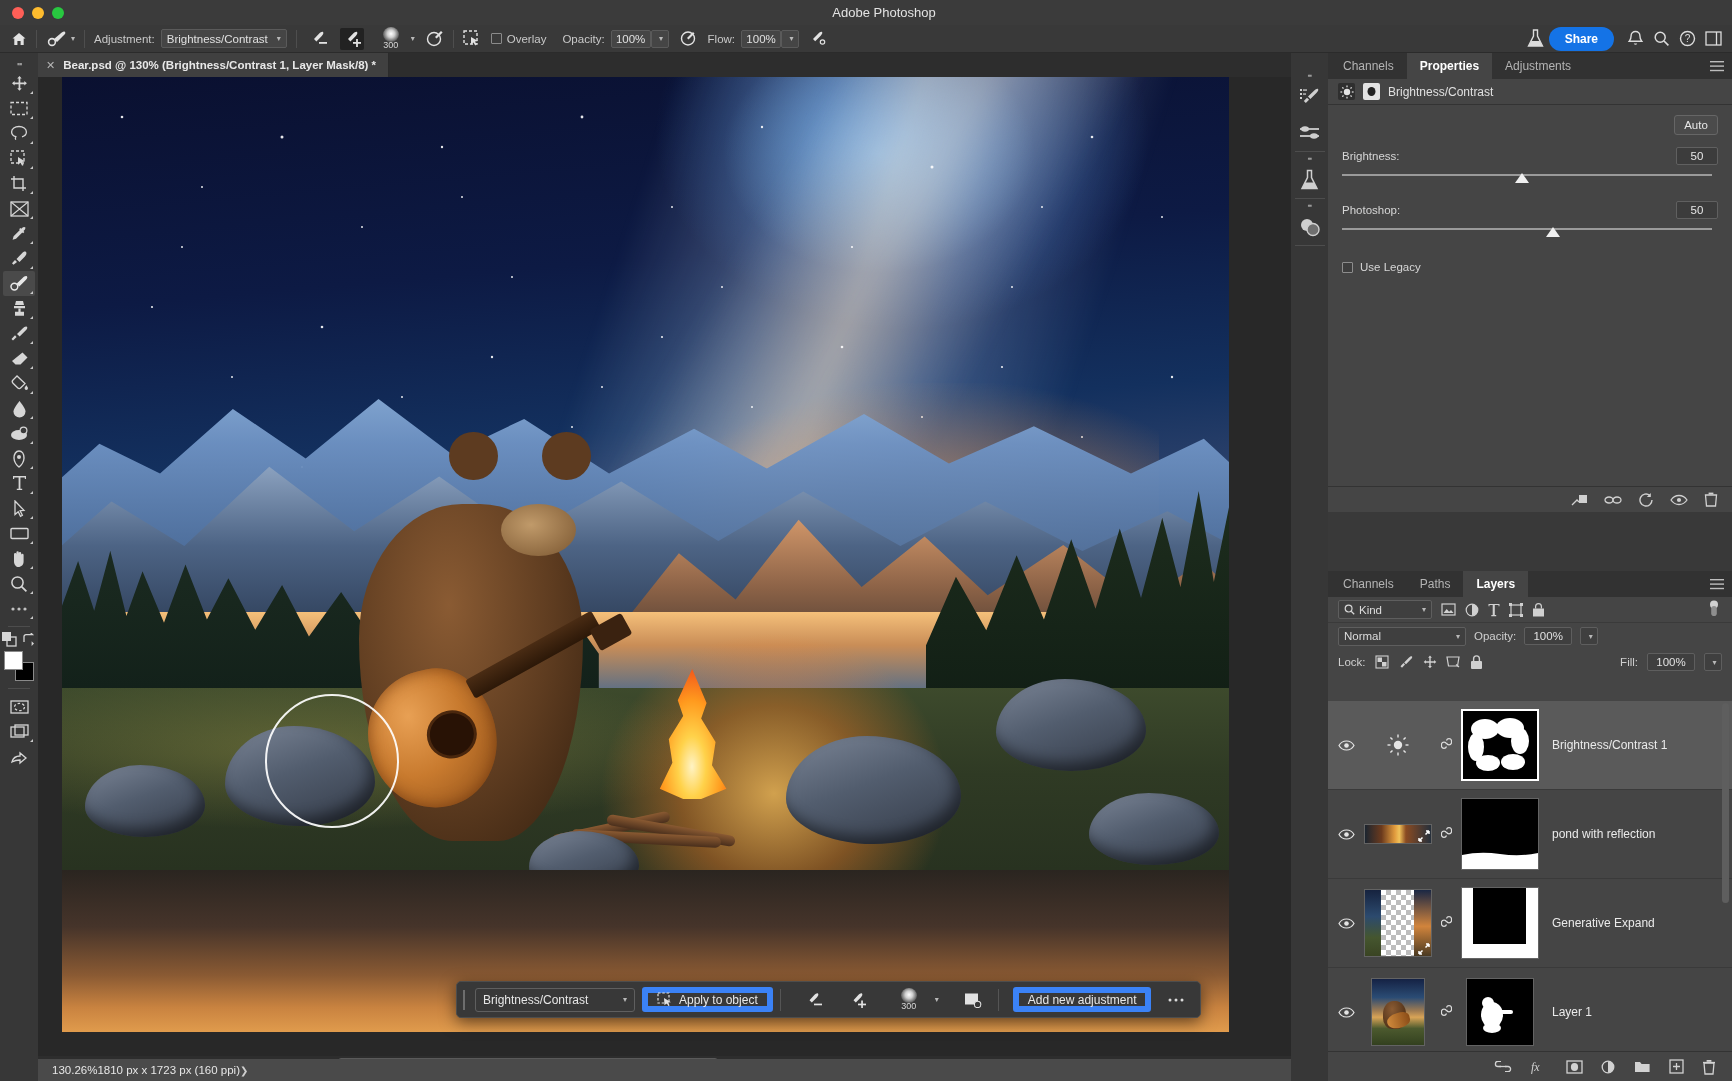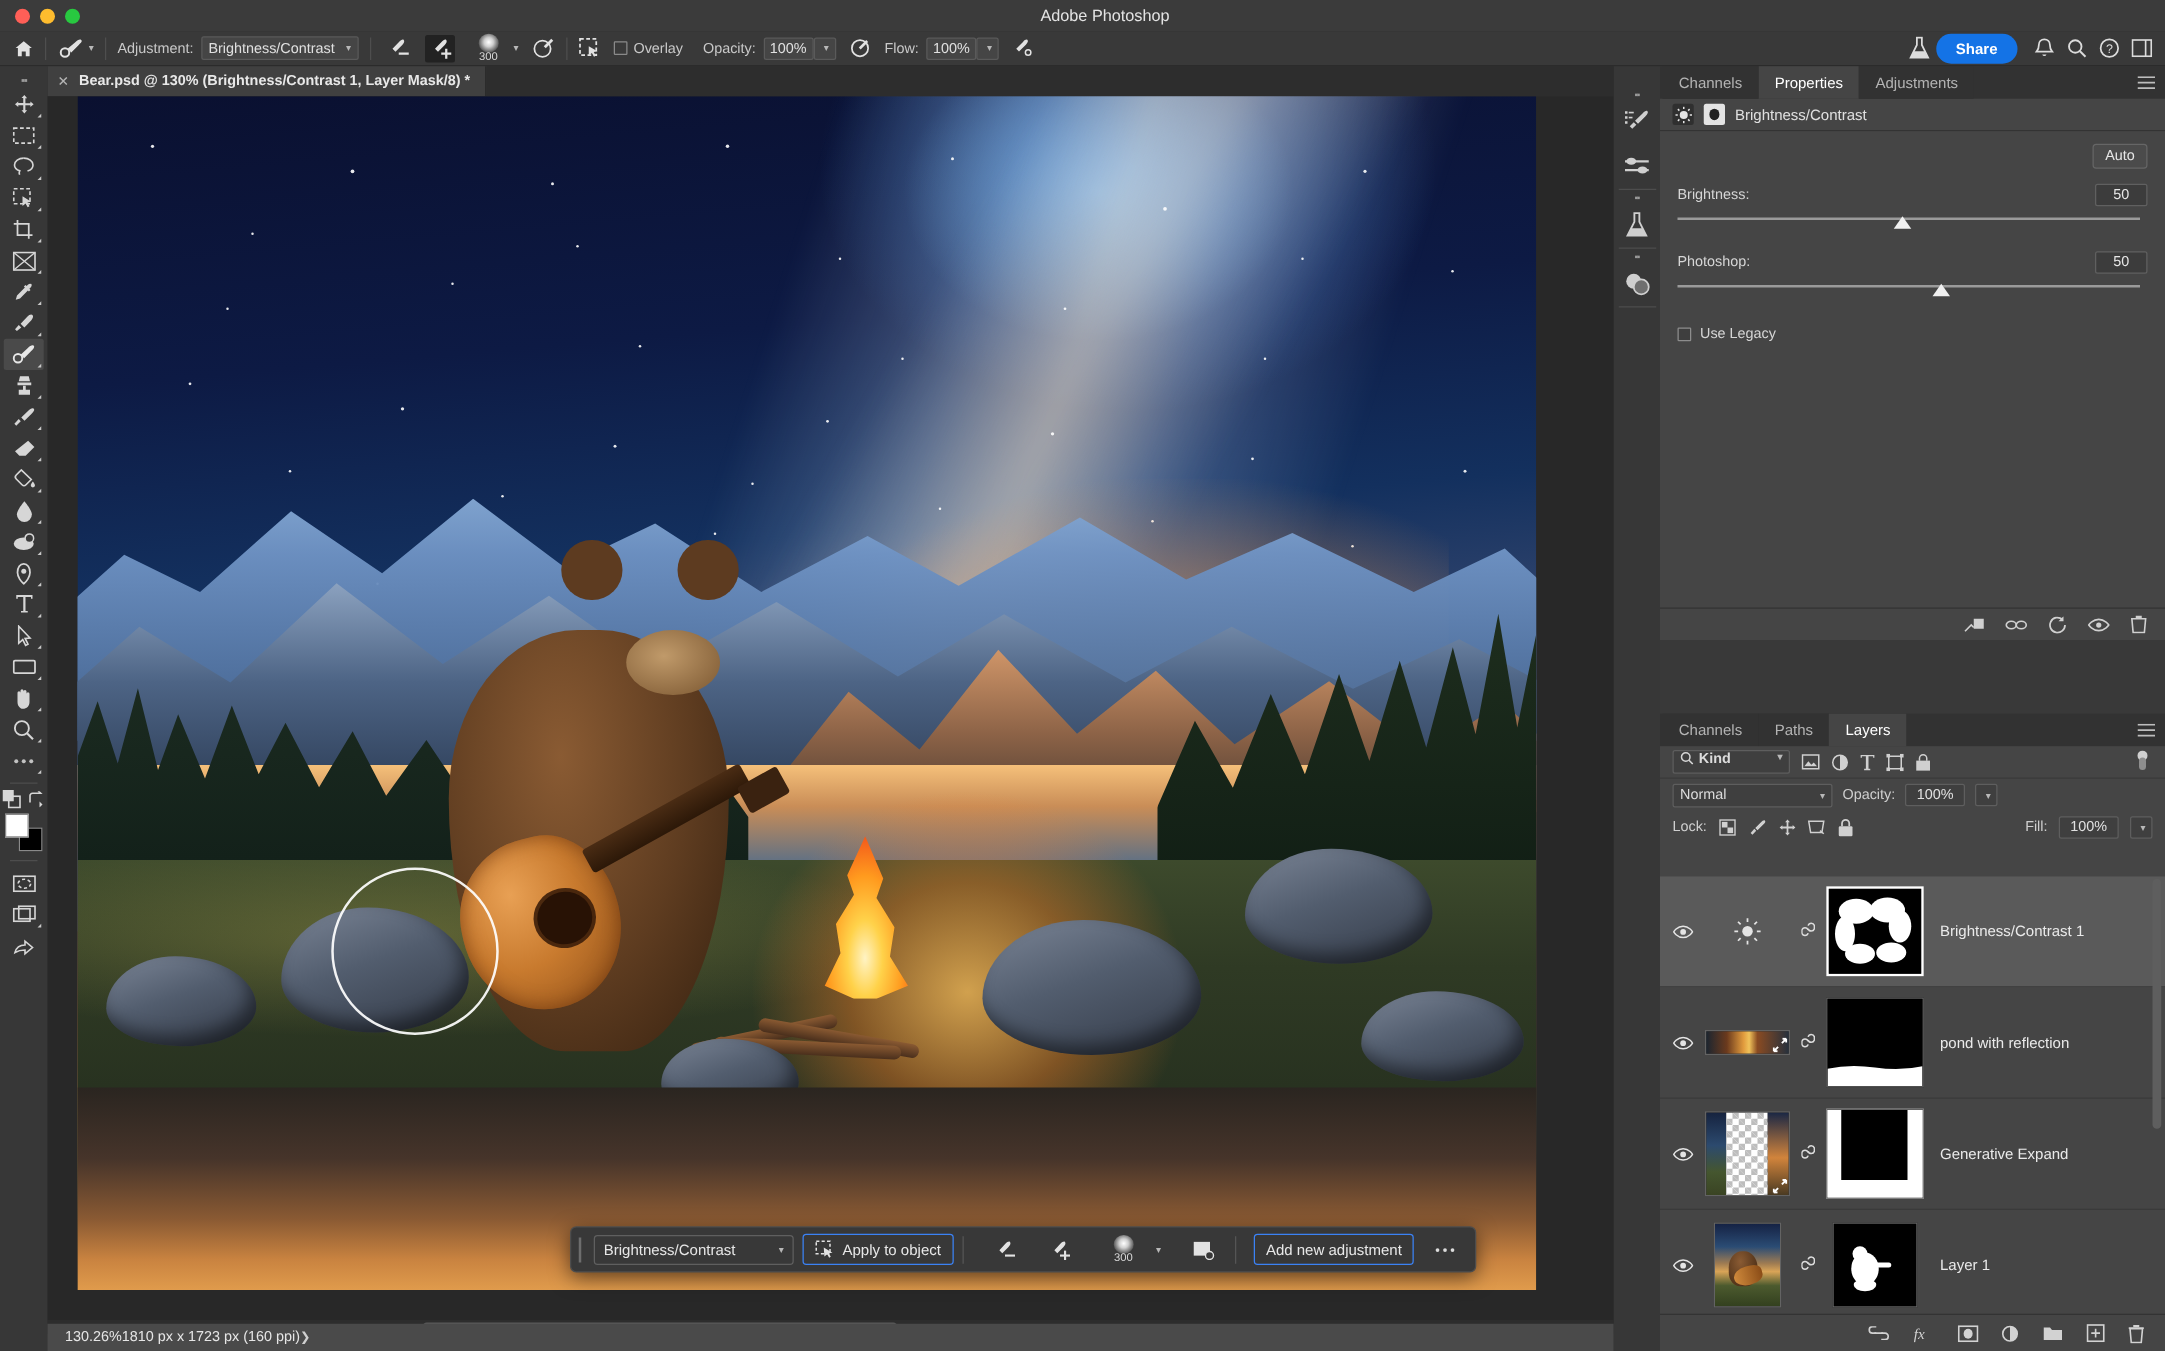"Properties" .ptab.active { font-weight: normal -> bold }
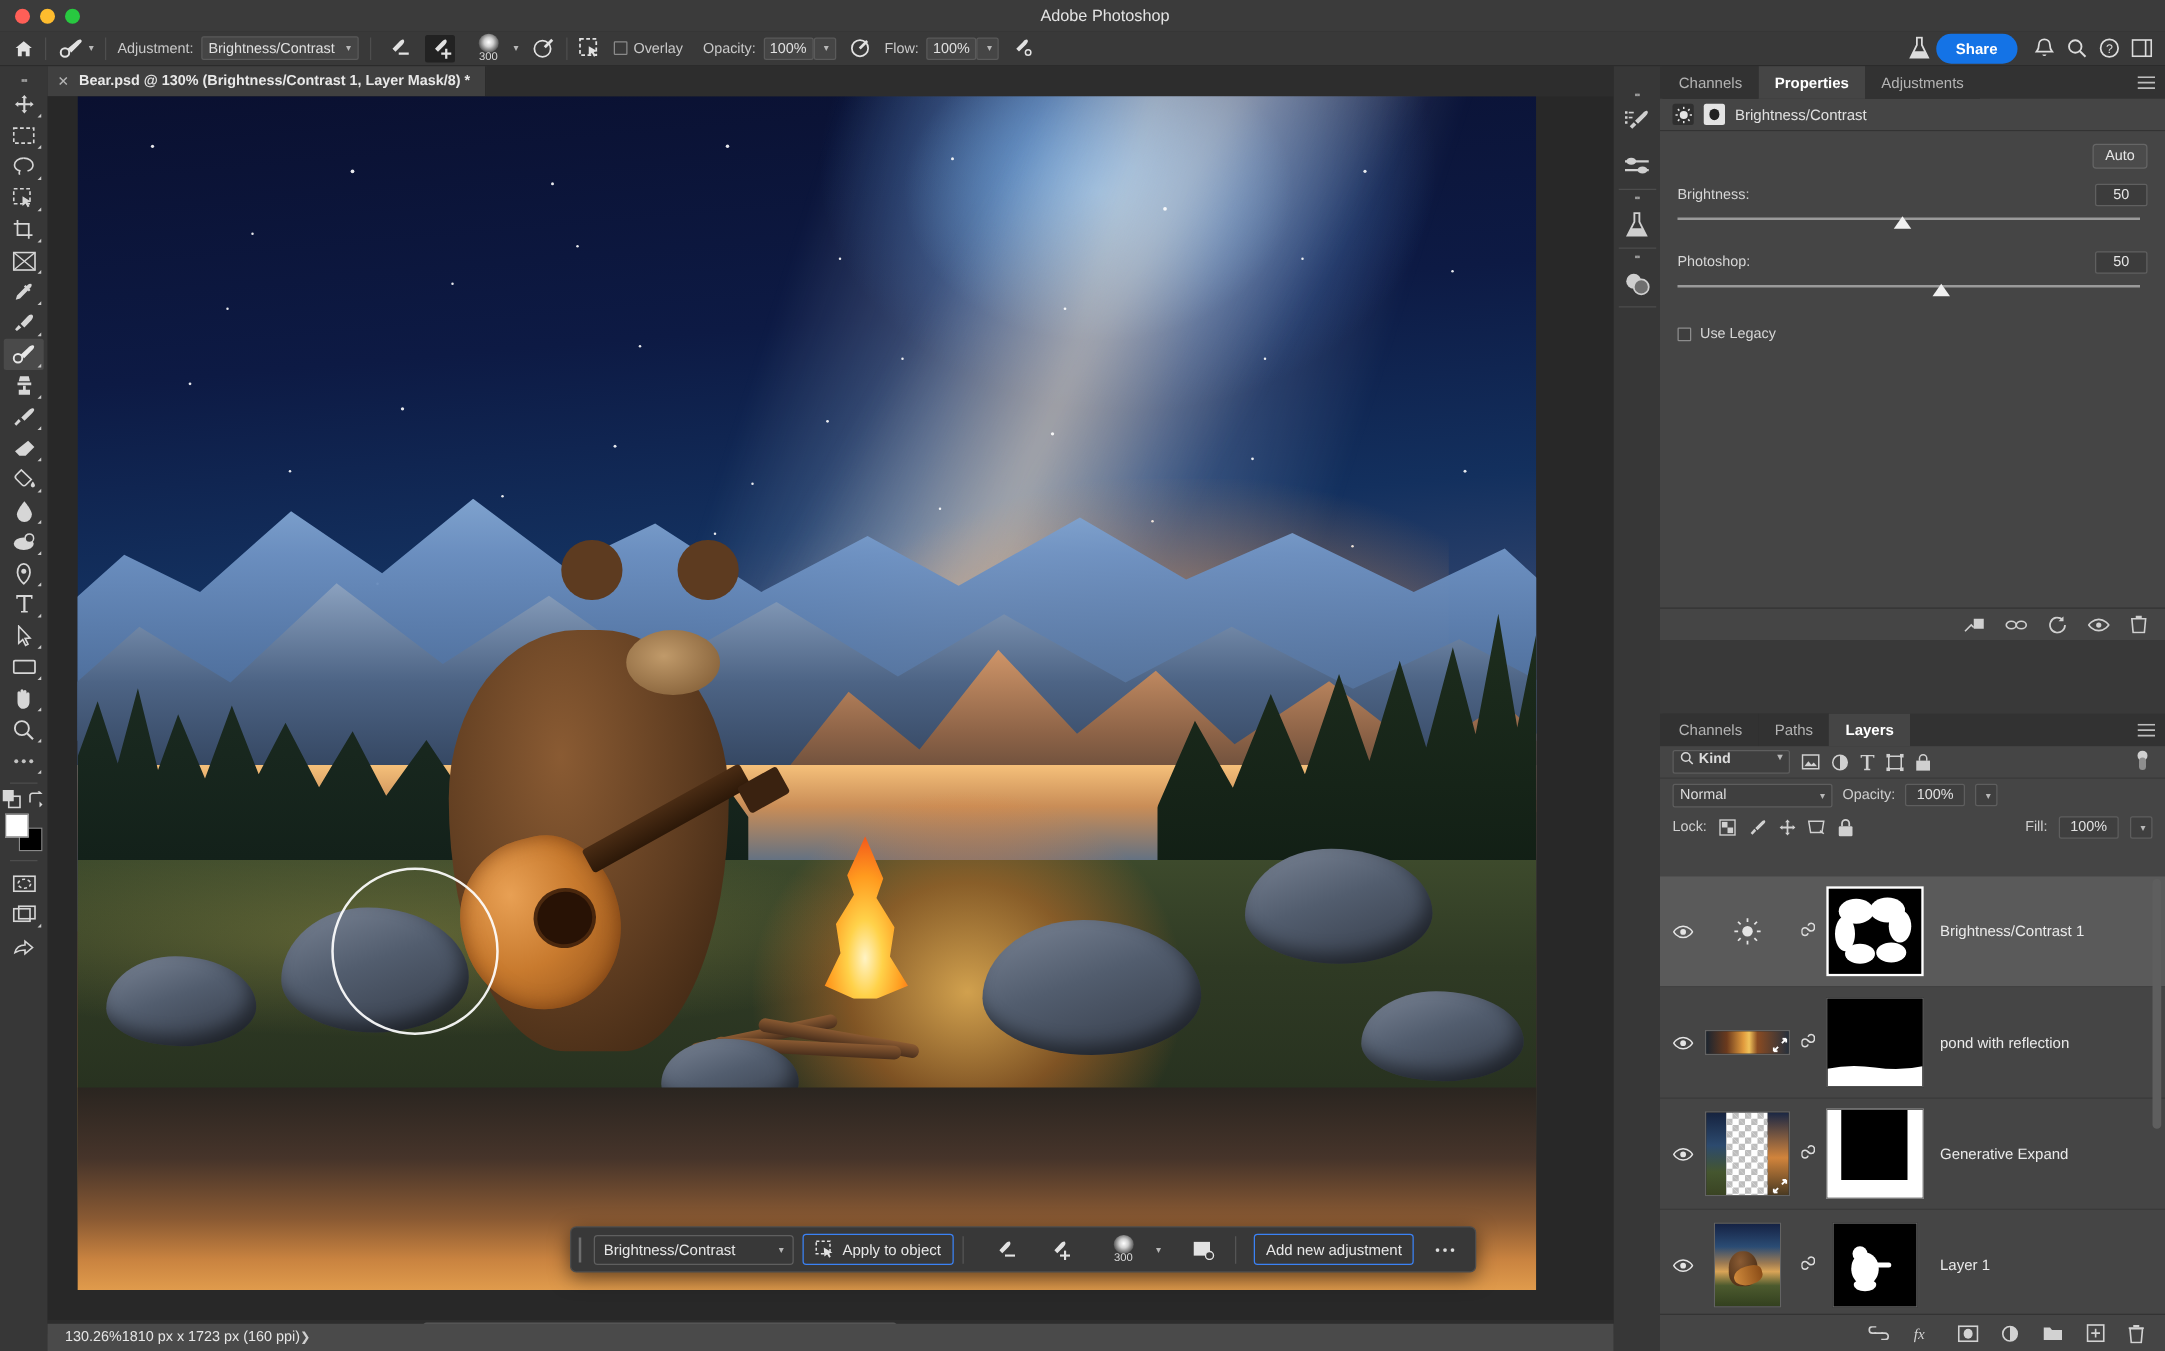"Kind" .kind-sel { align-items: flex-start -> center; font-weight: bold -> none }
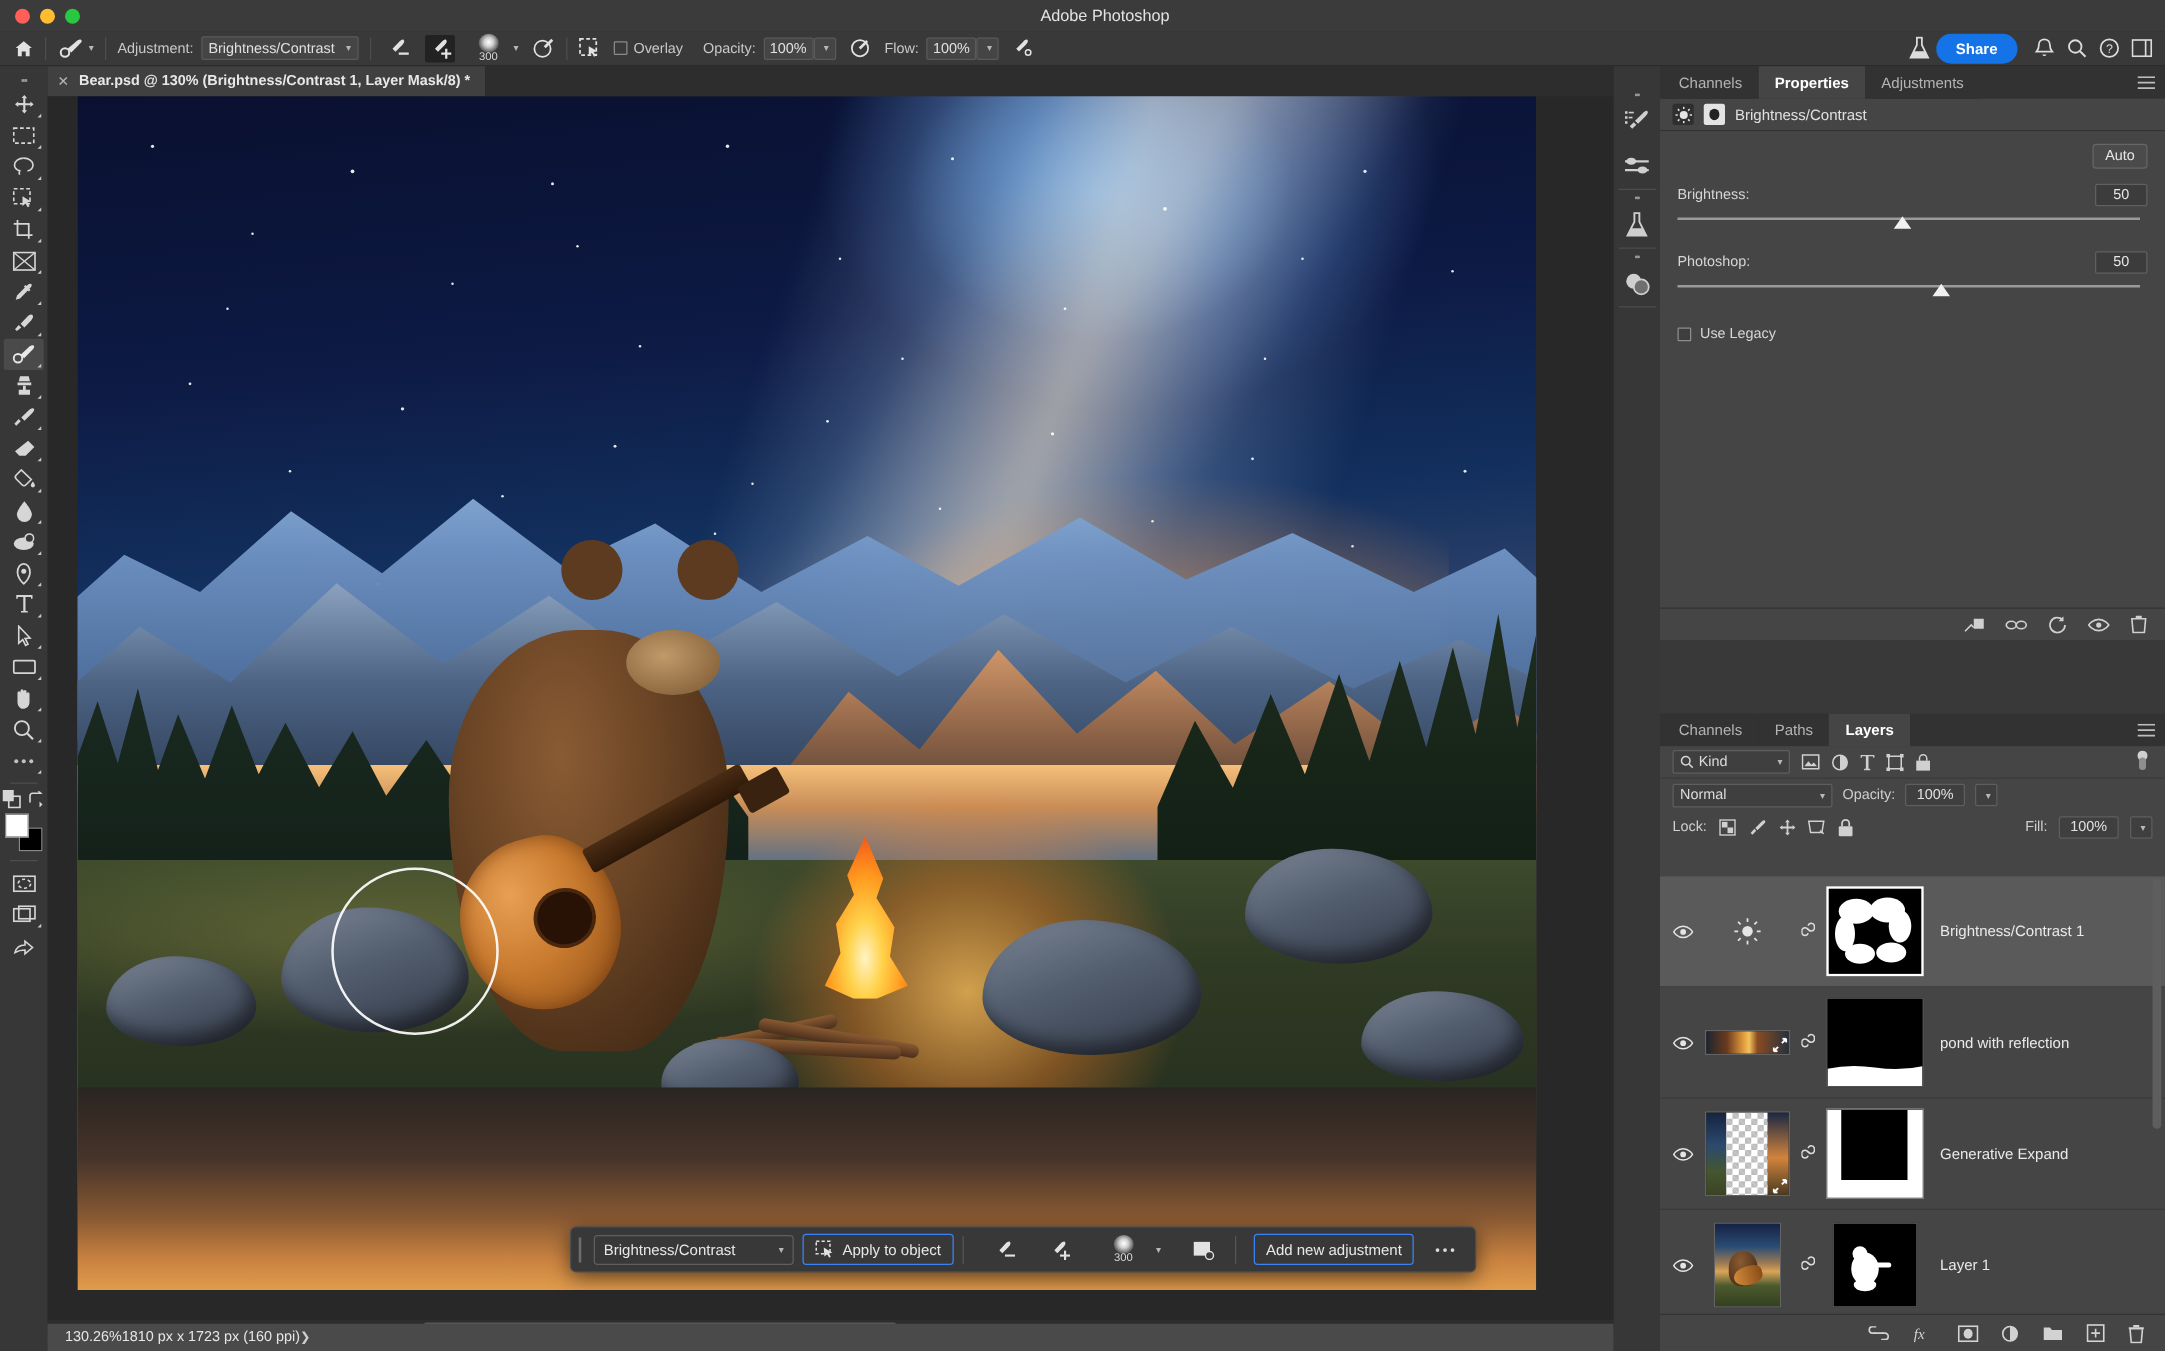"Apply to object" .ctx-btn { border: 1px solid #3b82f6 -> 6px solid #3b82f6 }
